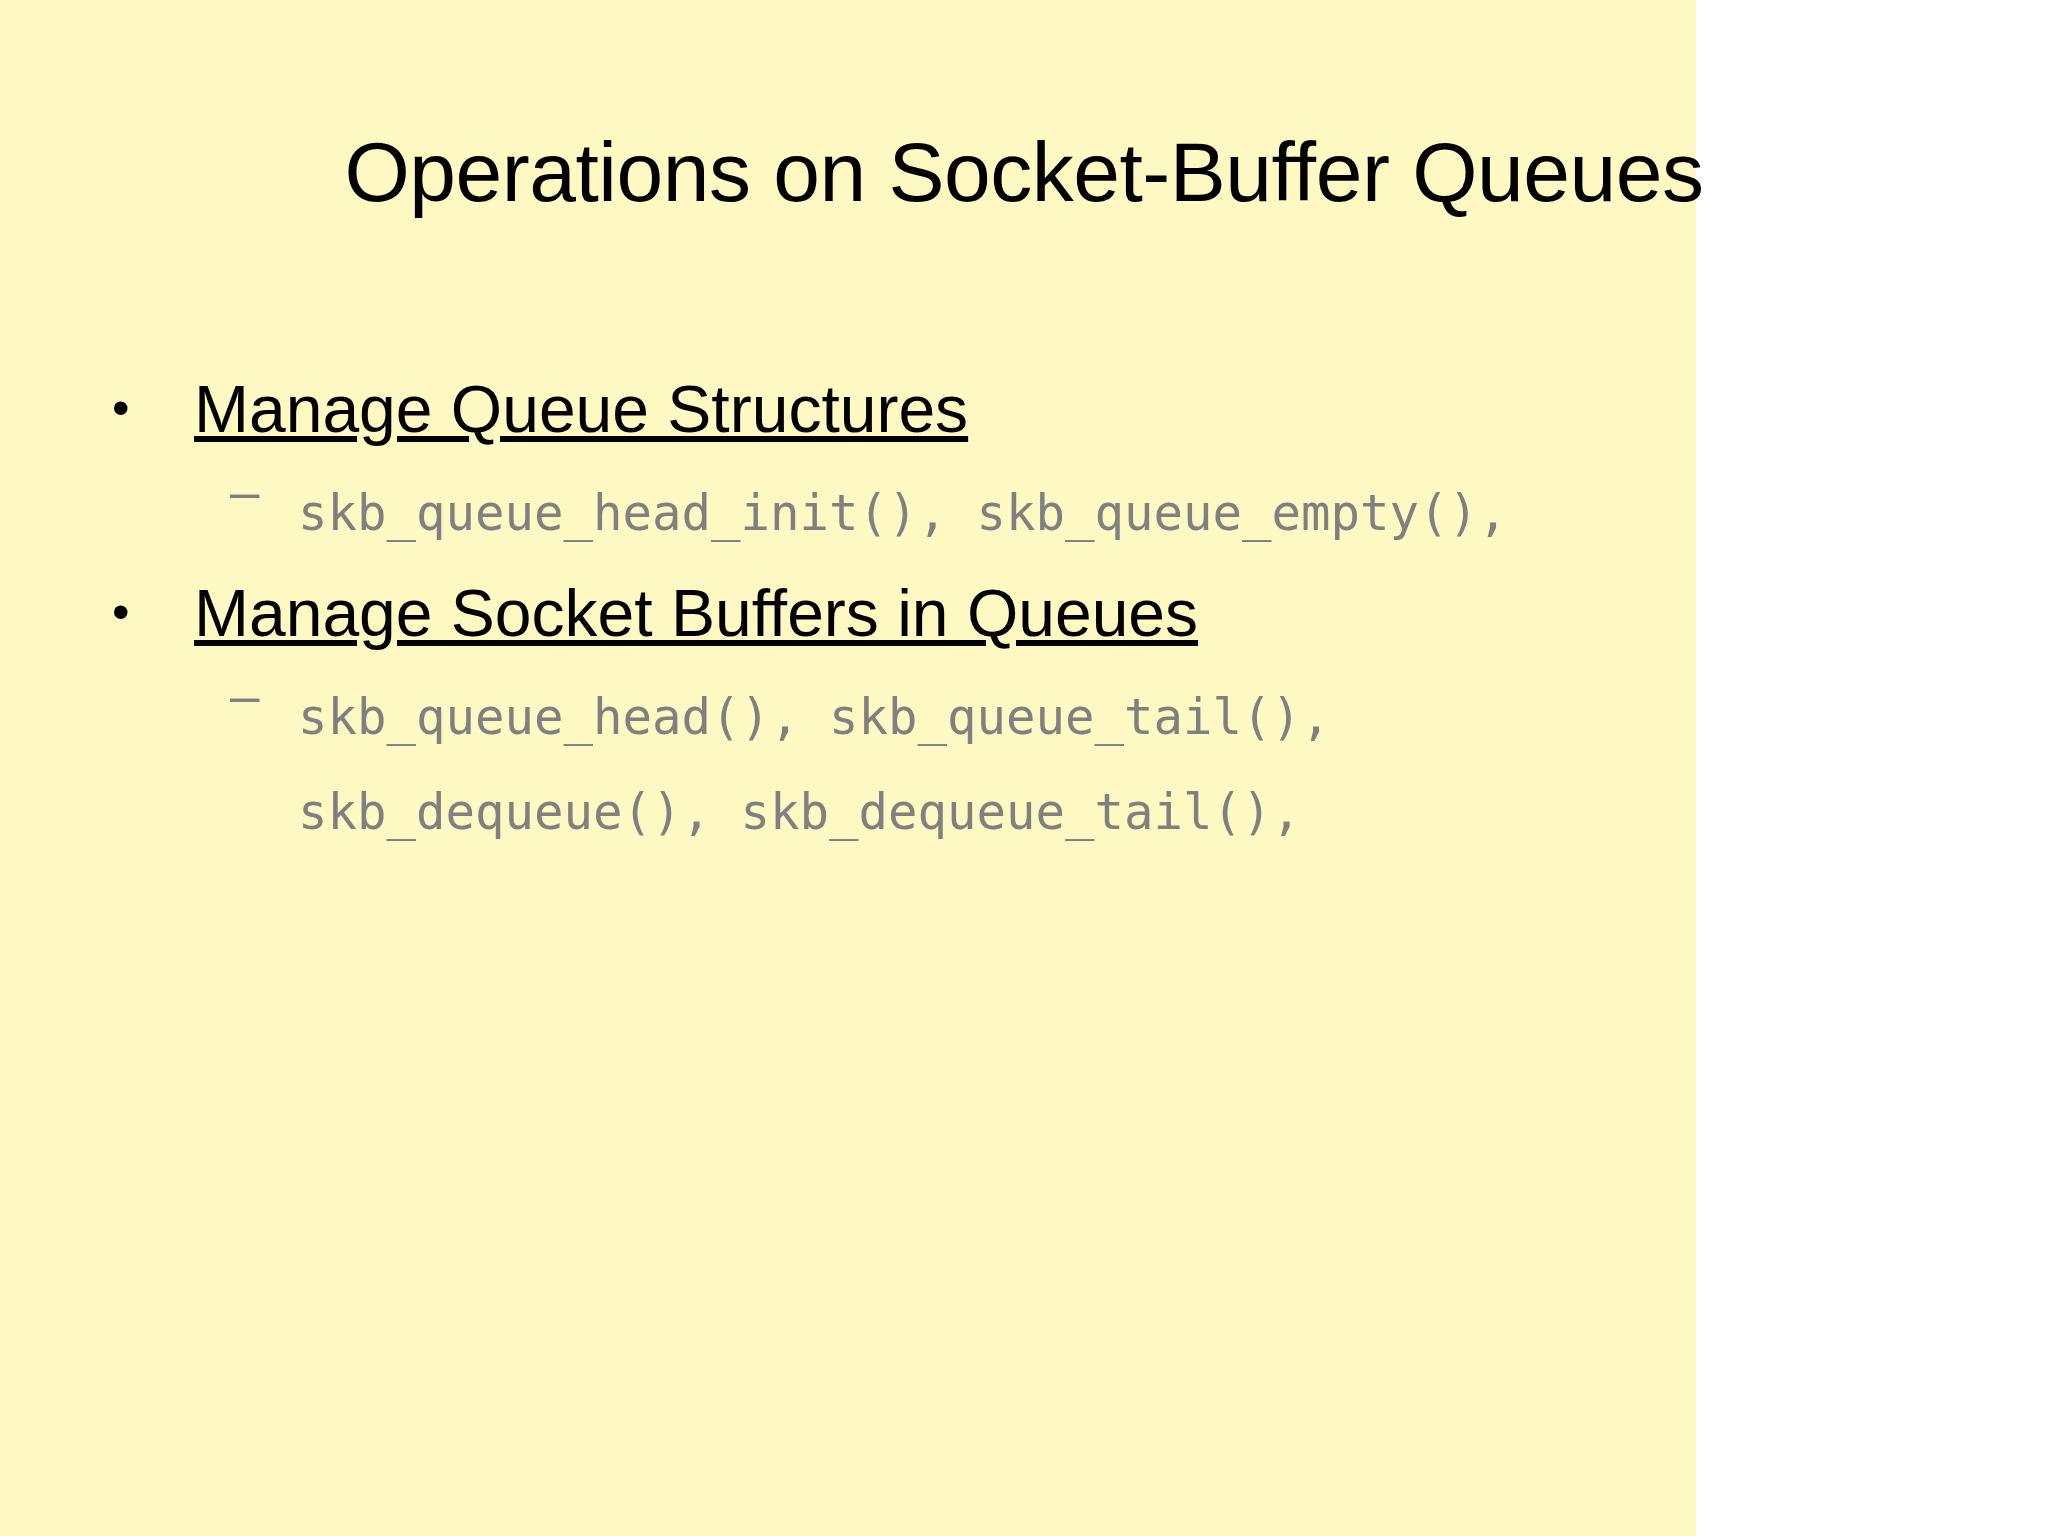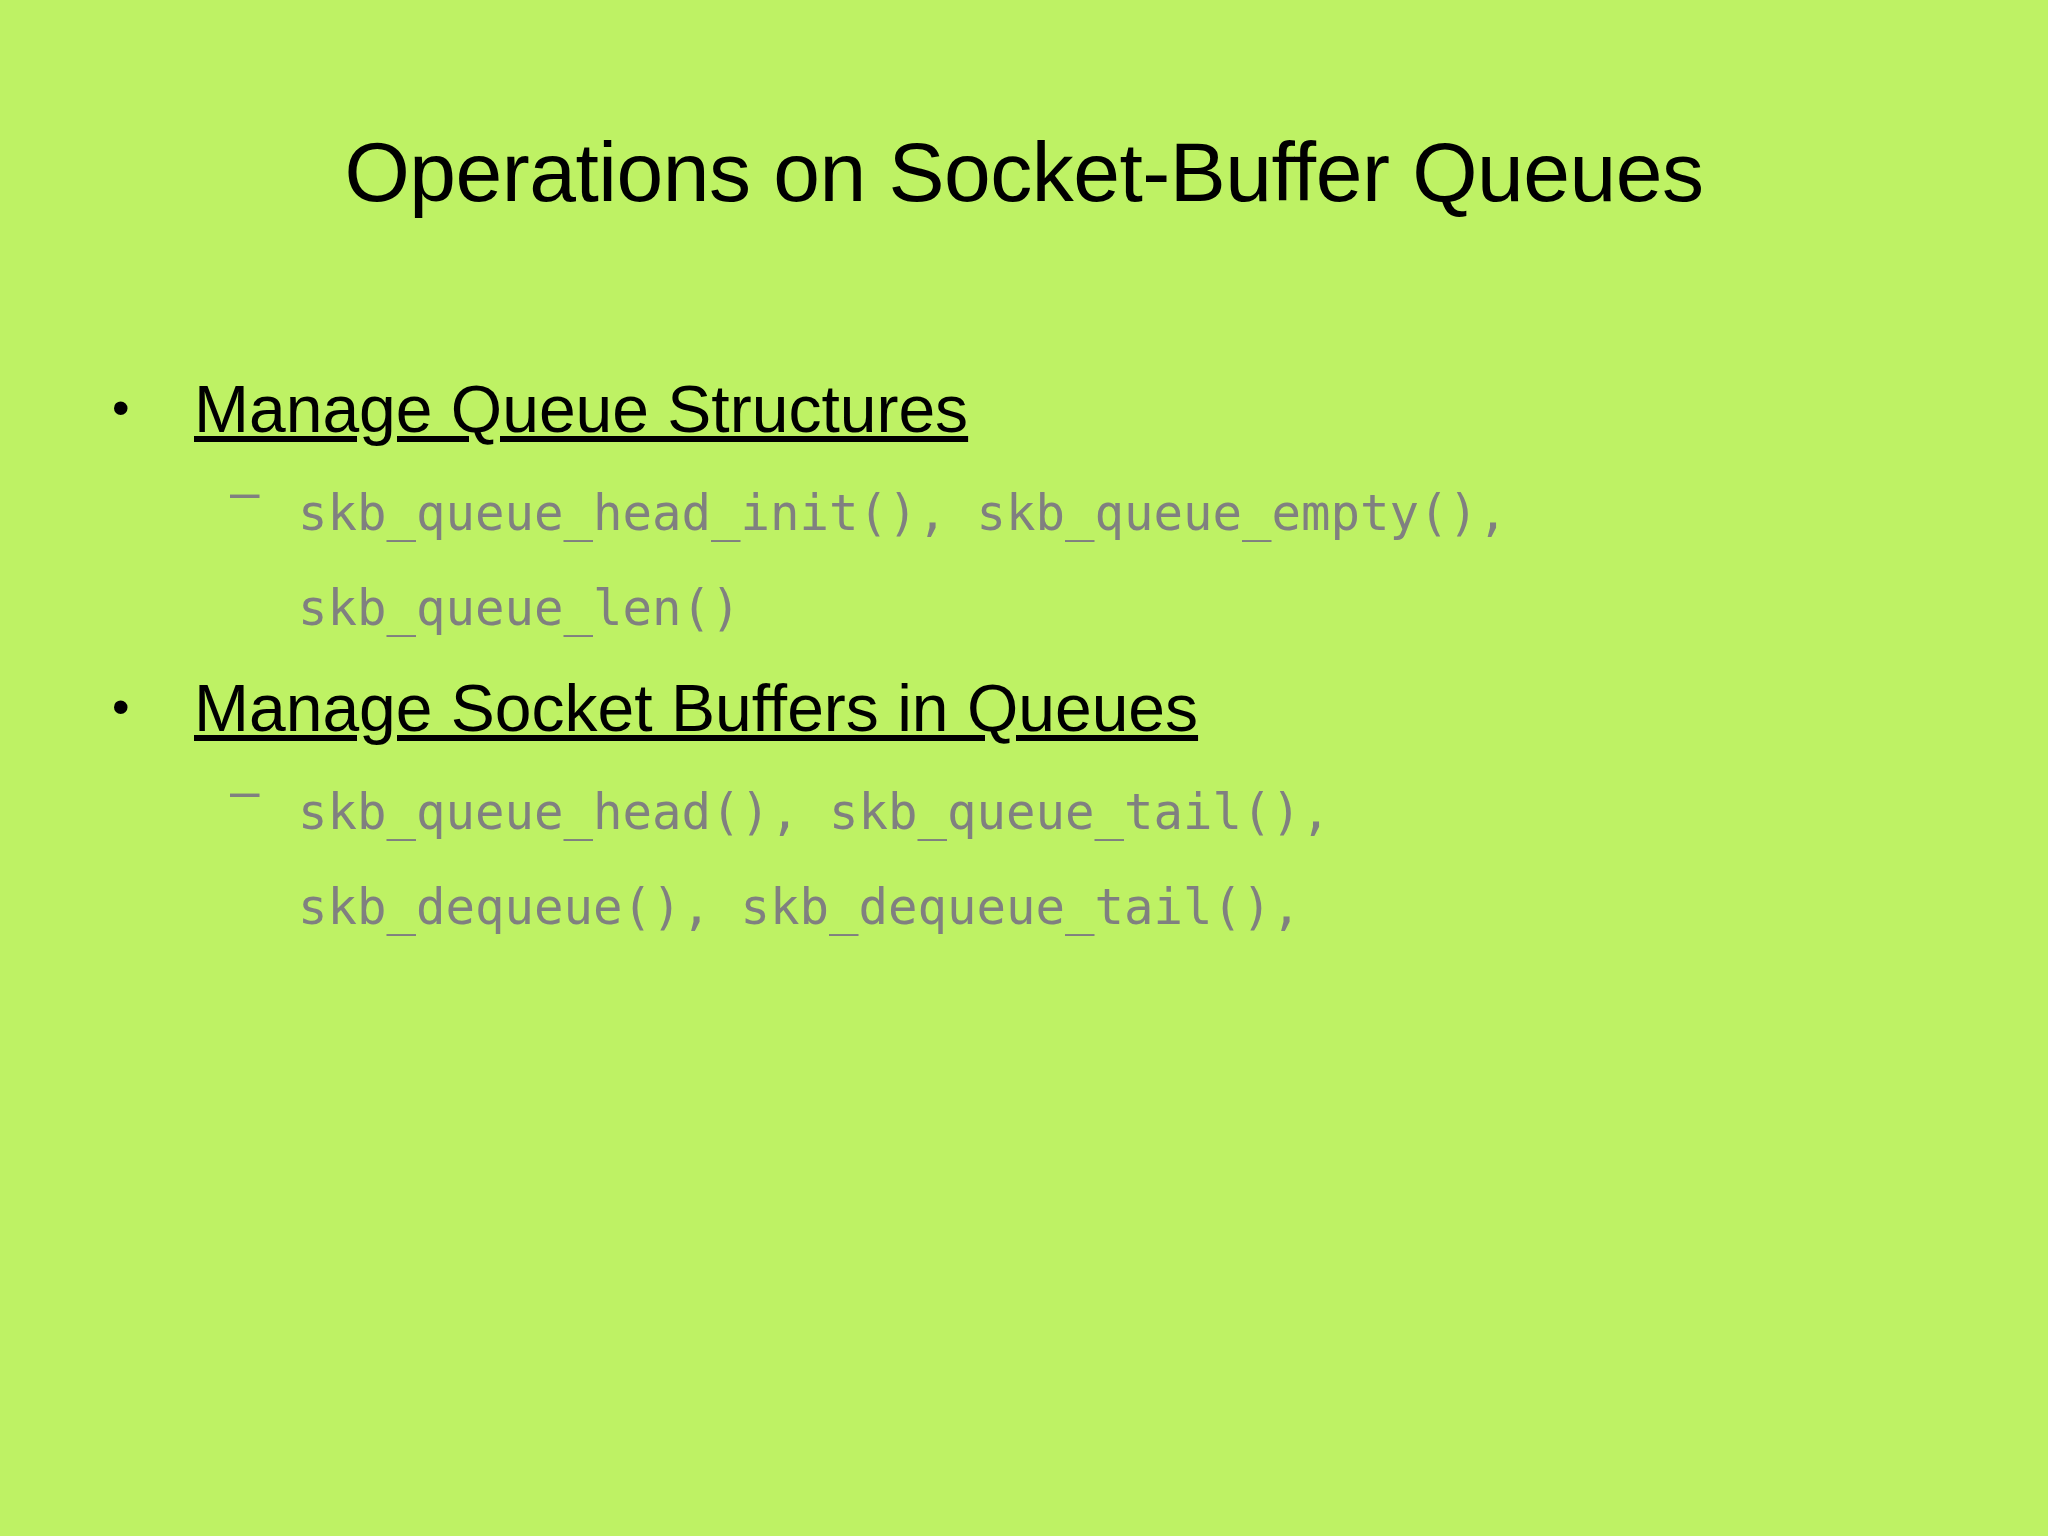"Operations on Socket-Buffer Queues" .slide { background: #bef264 -> #fef9c3; width: 2048px -> 1696px }
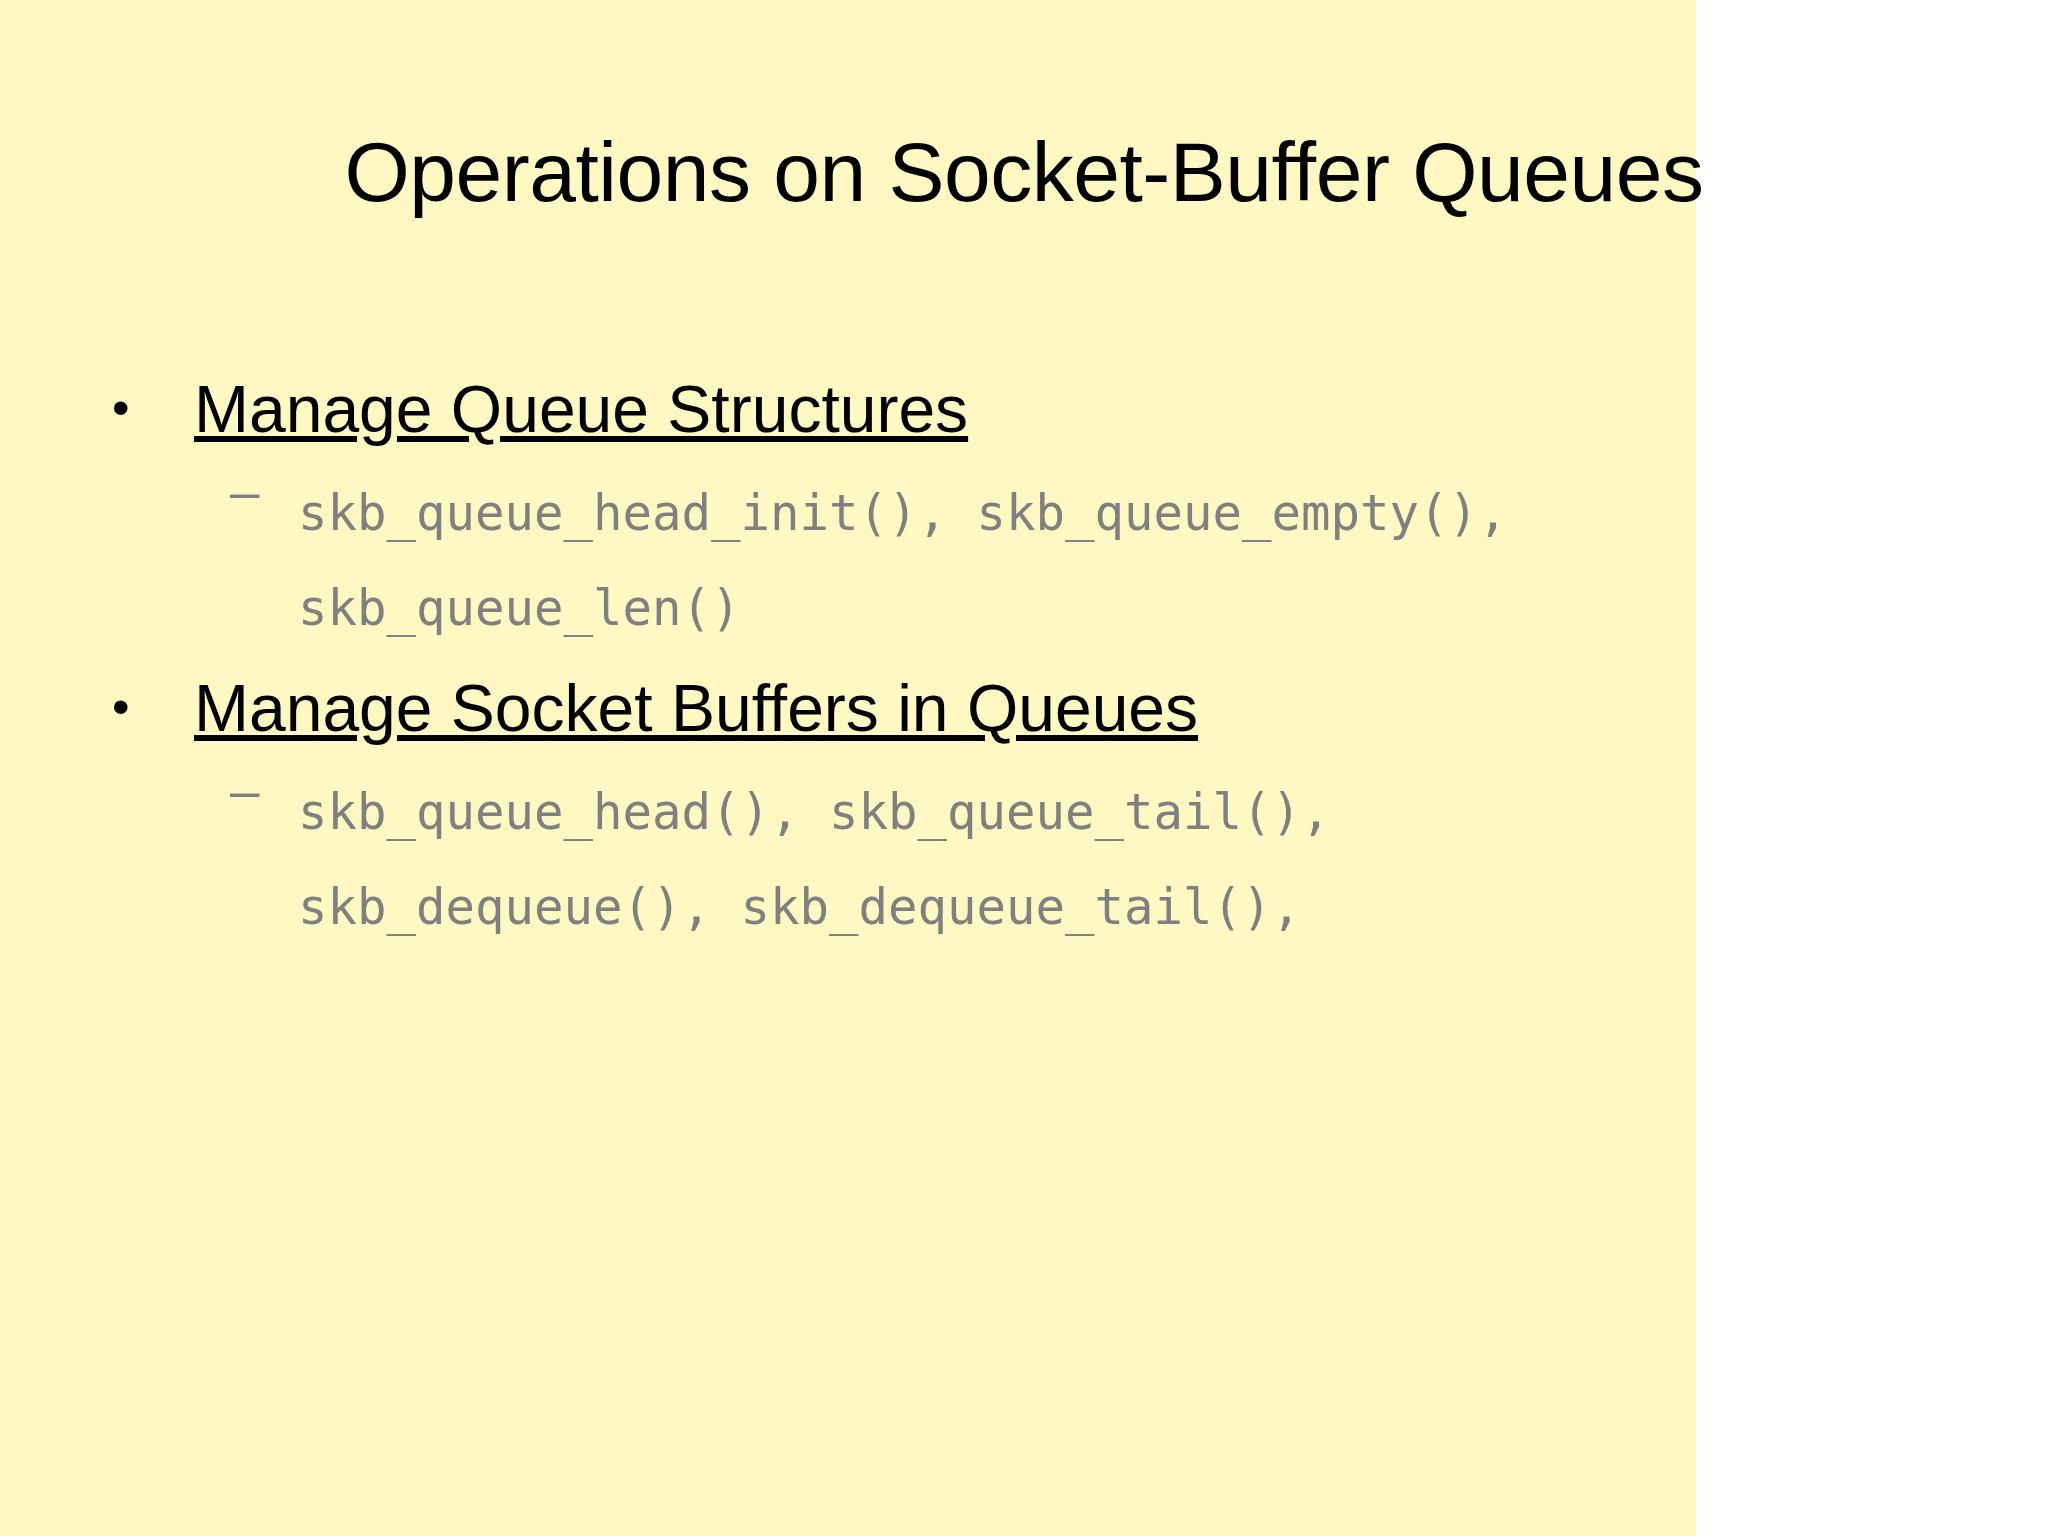"skb_queue_len()" div.code-line { html: <div>skb_queue_len()</div> -> none }
